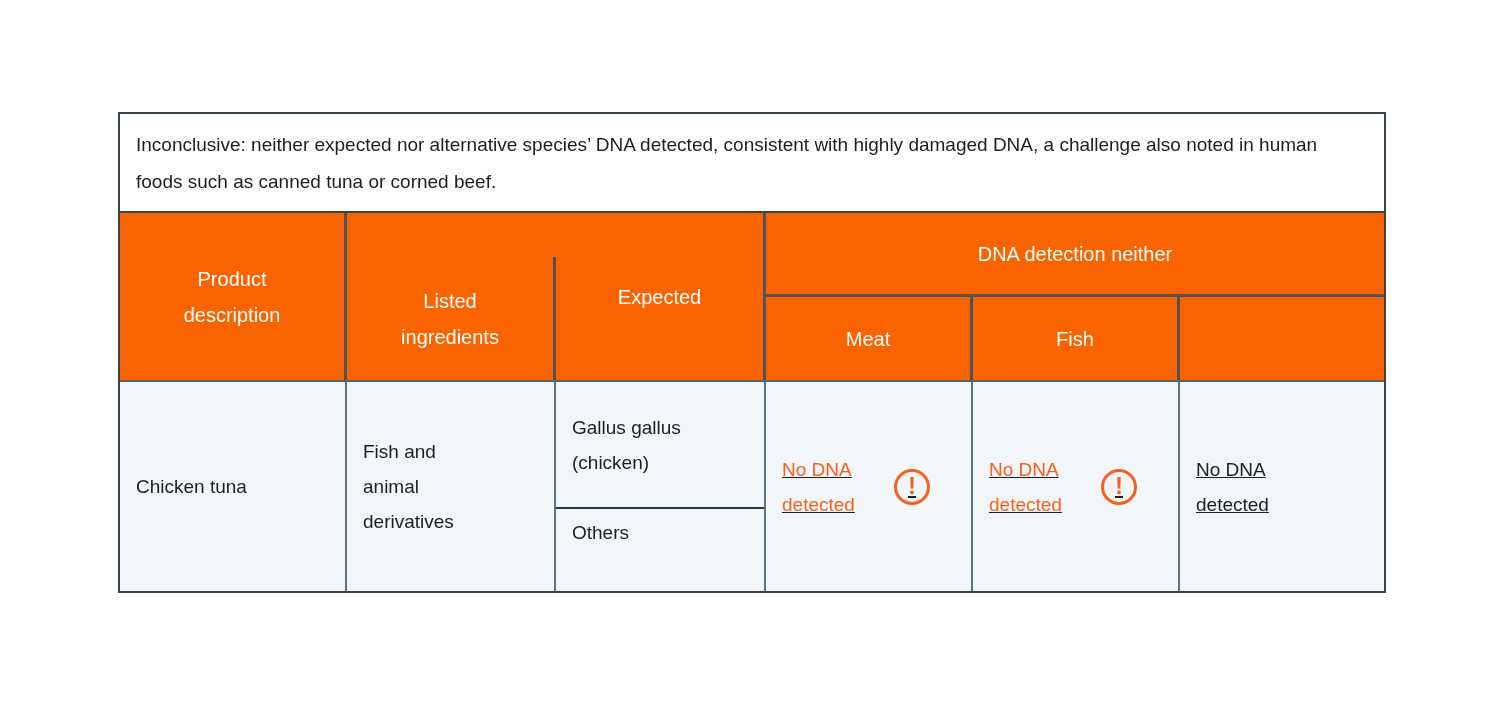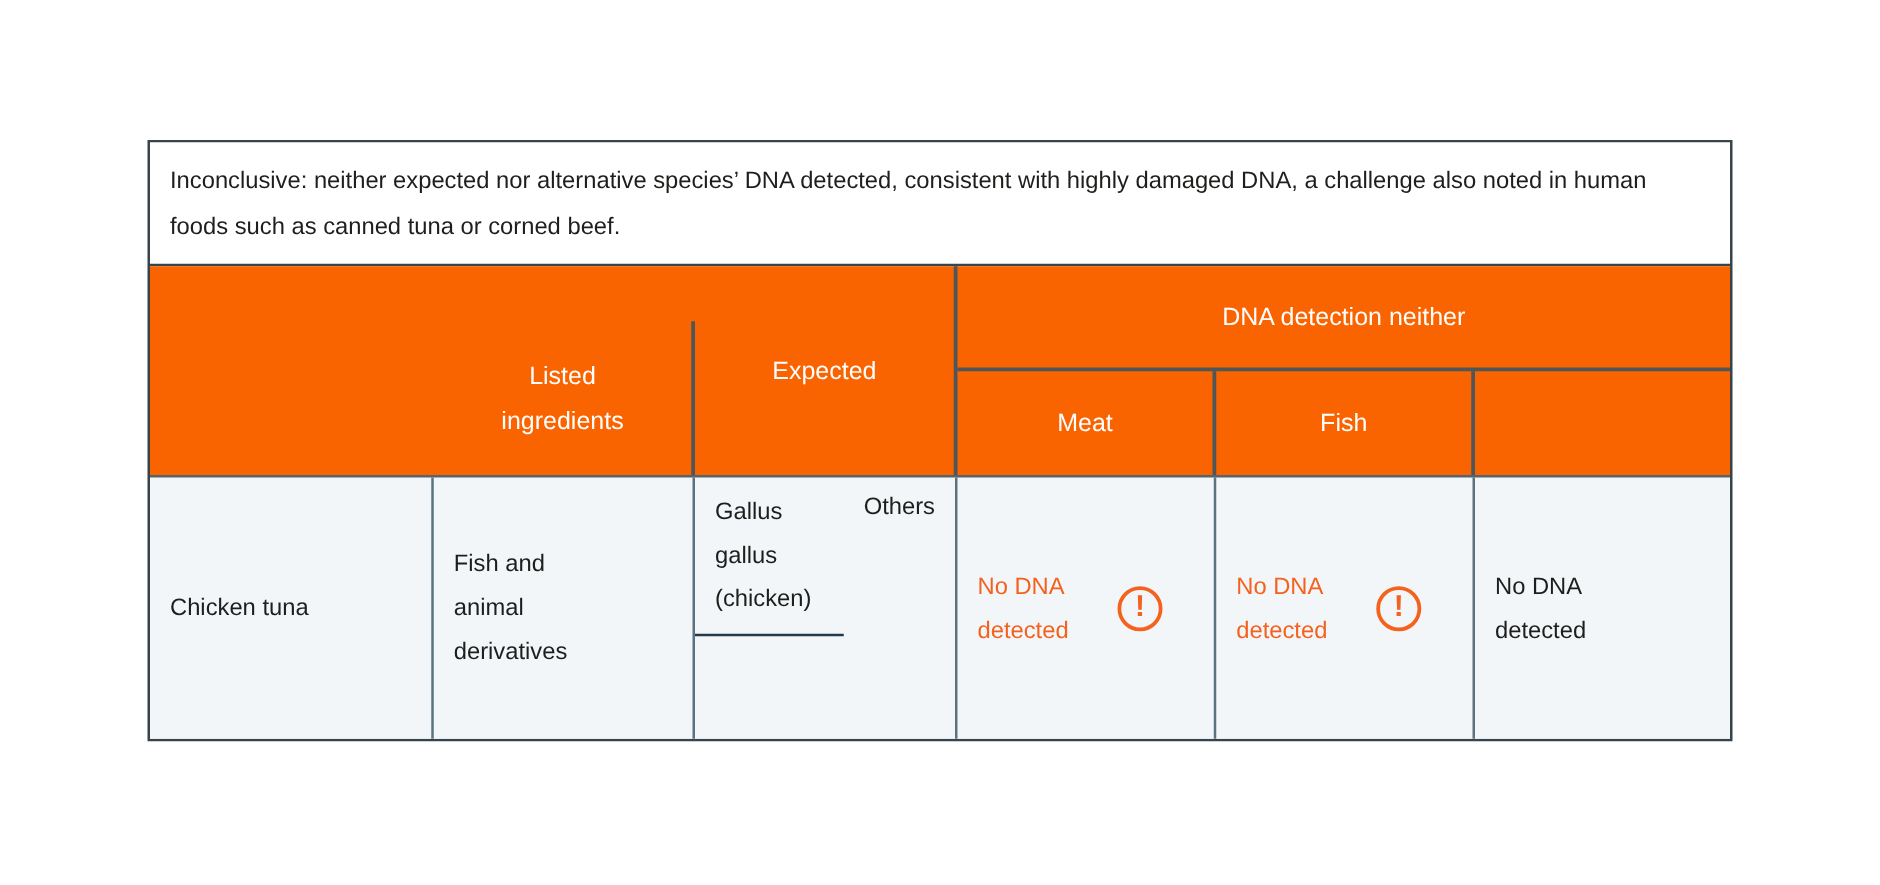"Product description" div.hc { html: none -> <div> <span>Product description</span> </div> }
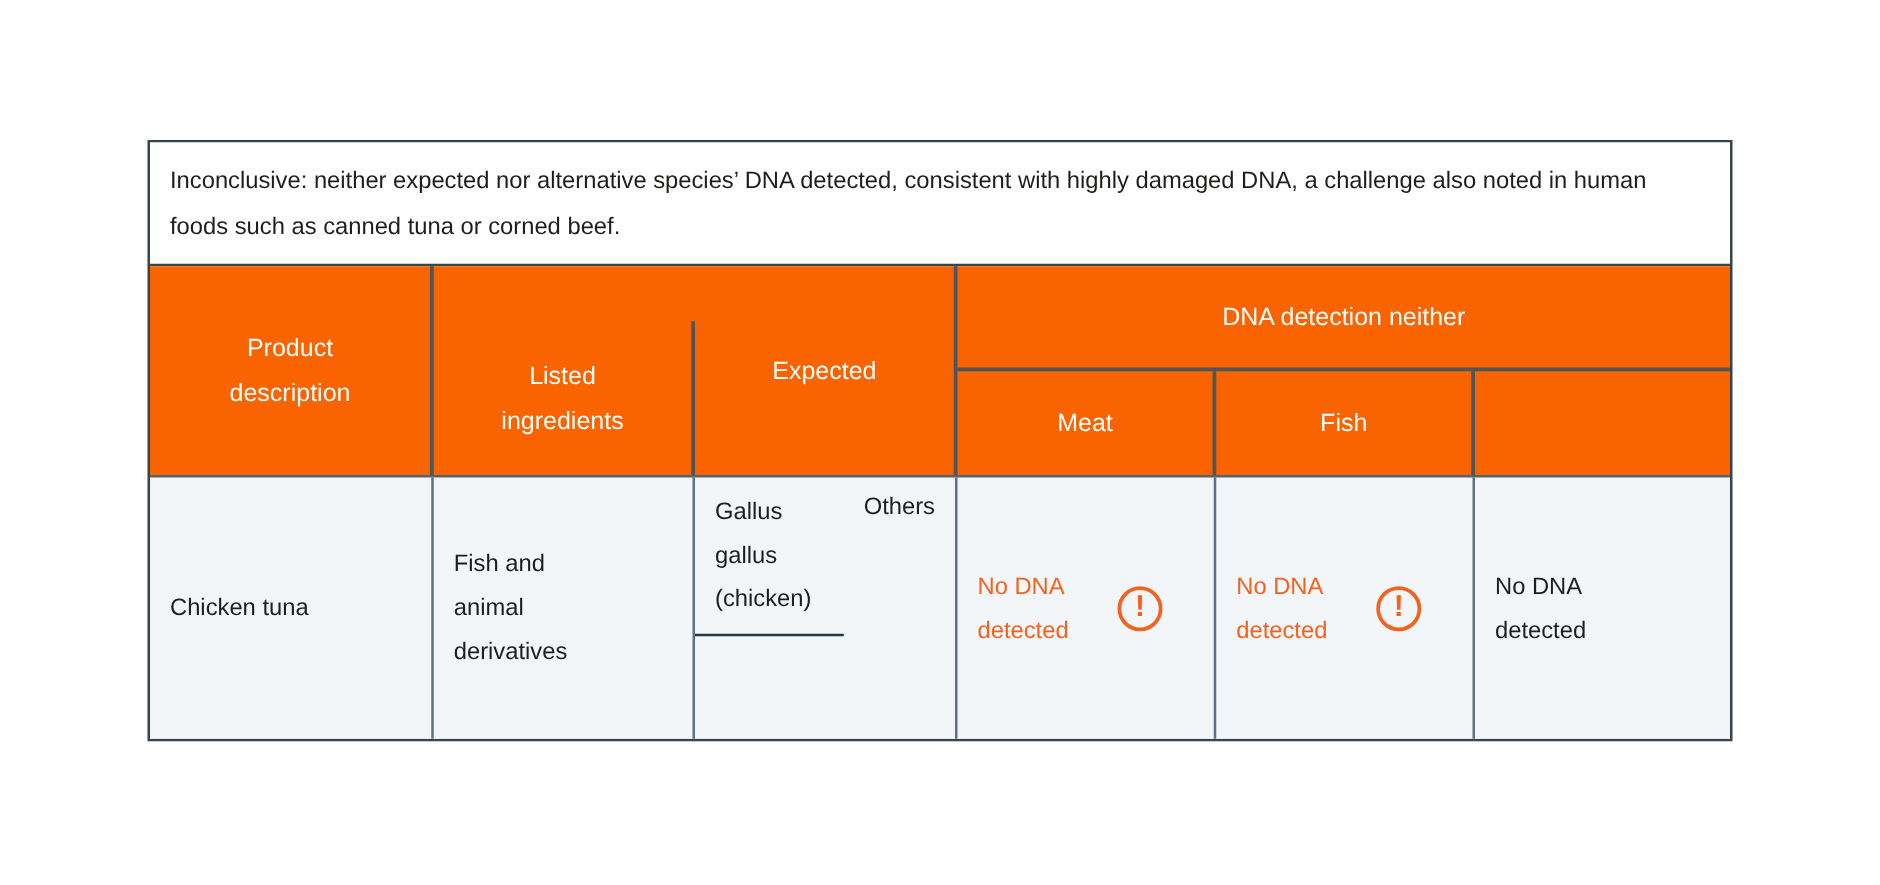"Gallus gallus (chicken)" .bc-expected { flex-direction: row -> column }
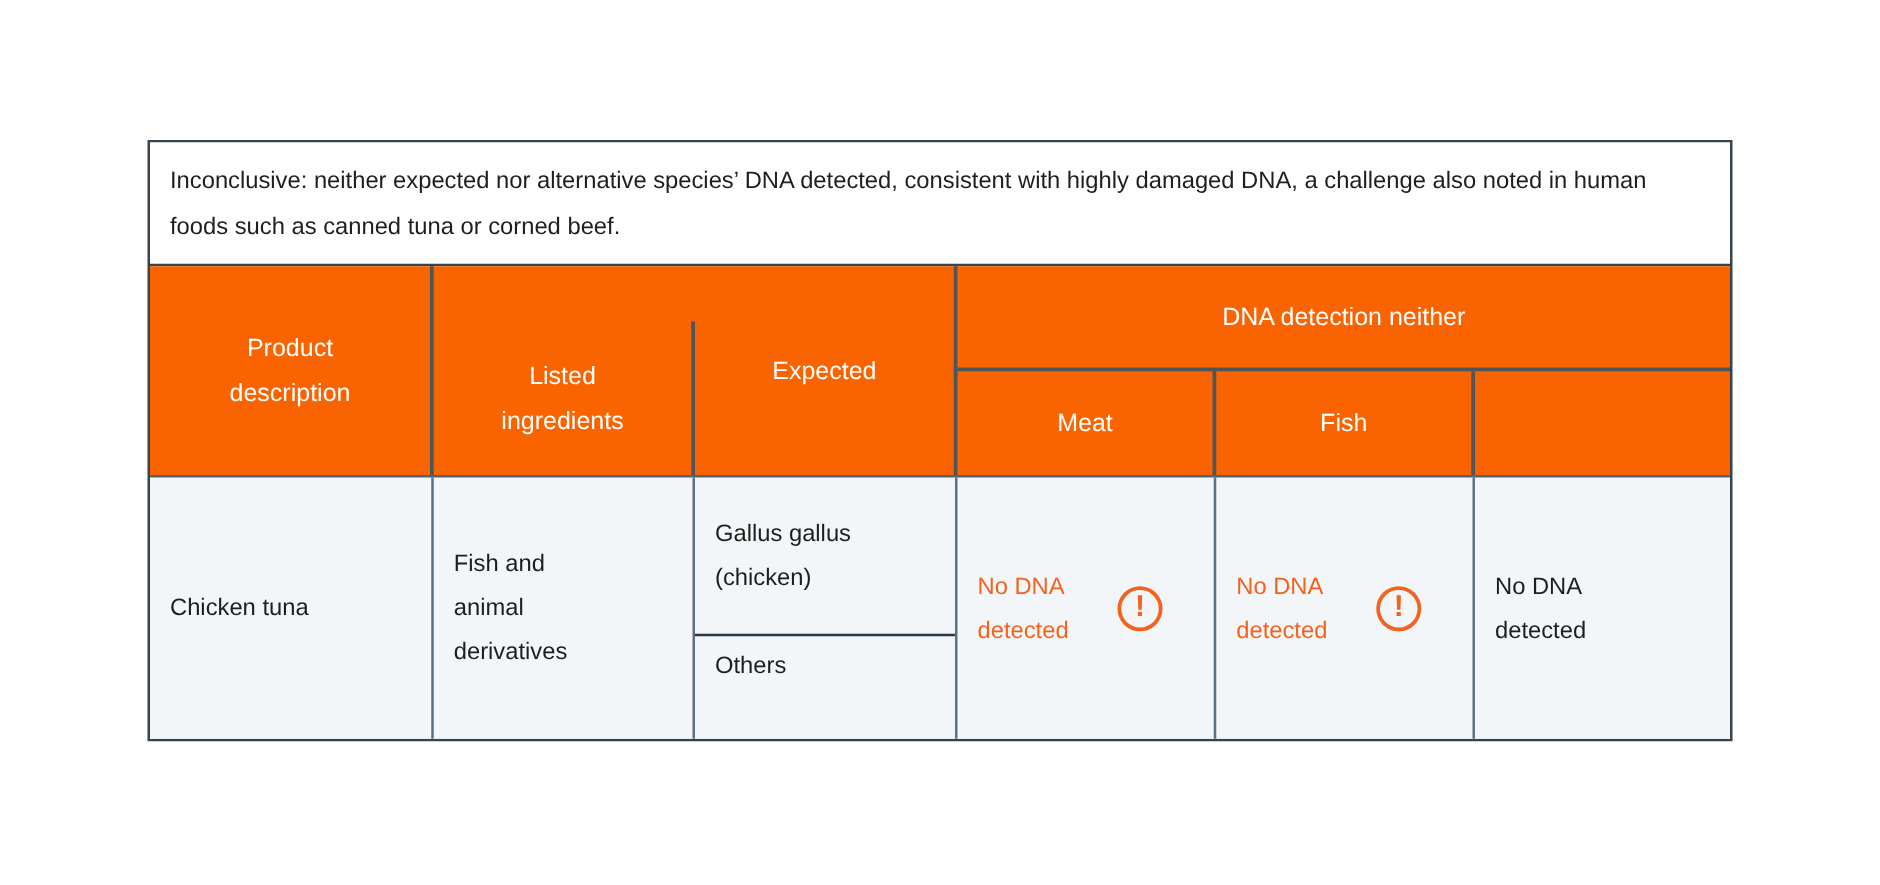"No DNA detected" .result { text-decoration: none -> underline }
